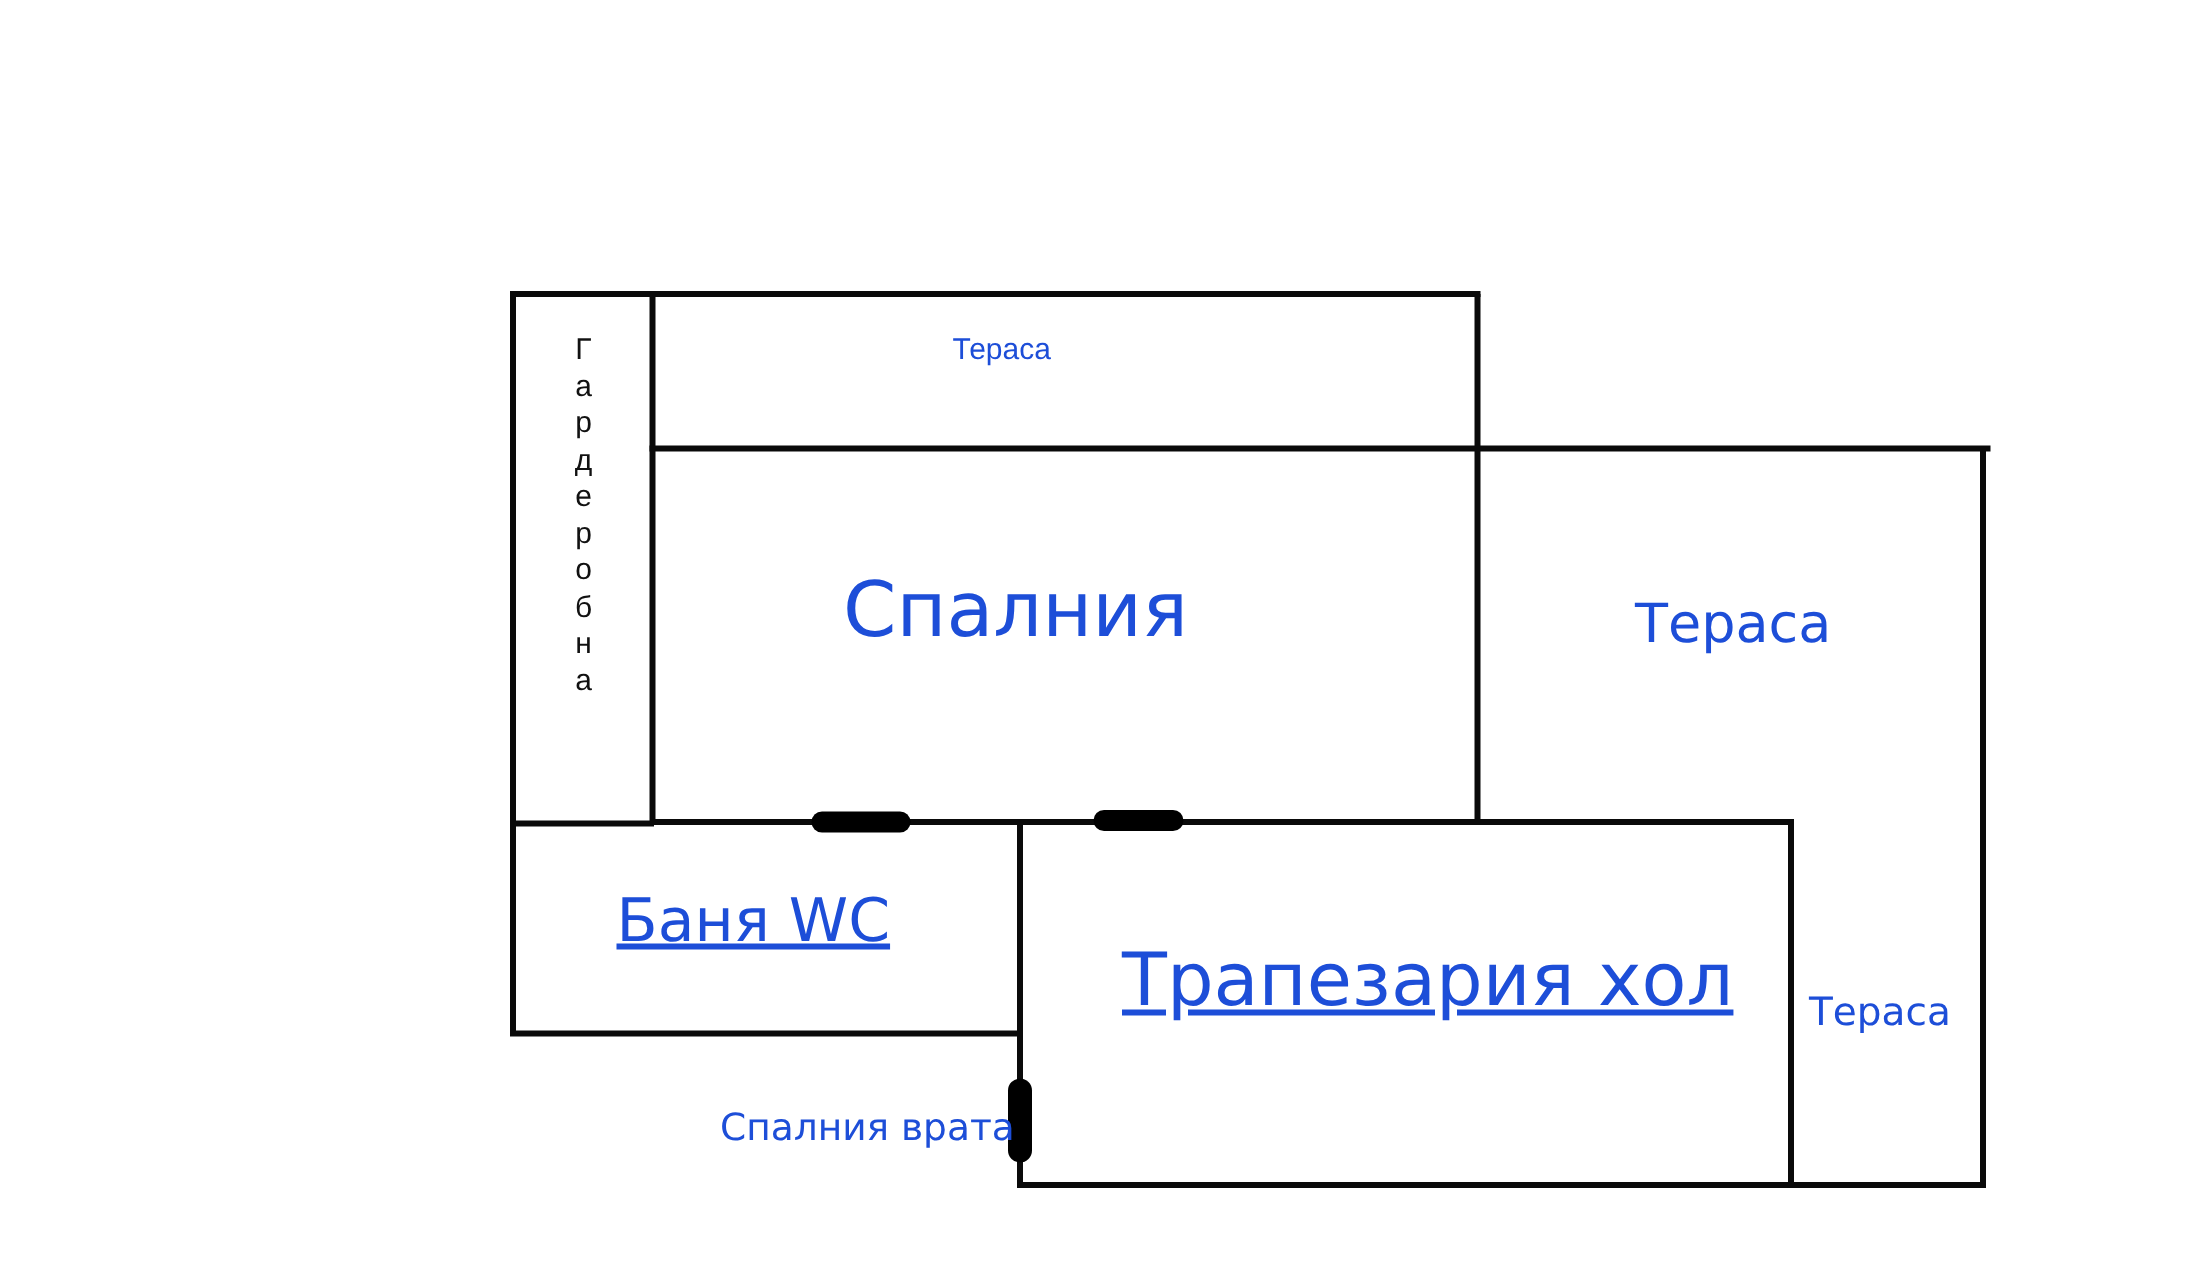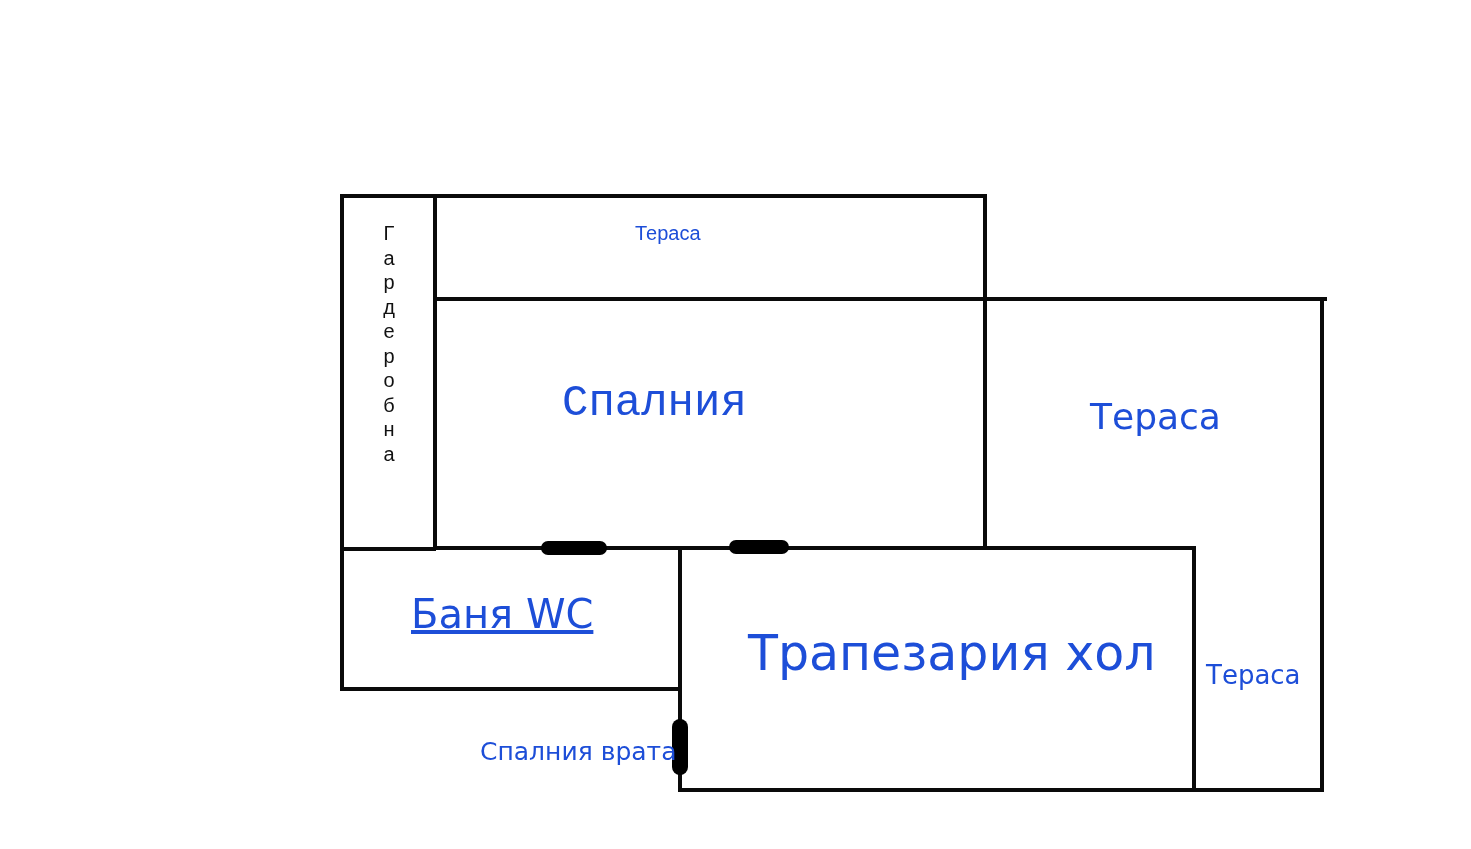"Спалния" div.label { font-family: Liberation Mono, monospace -> none; font-size: 44px -> 51px }
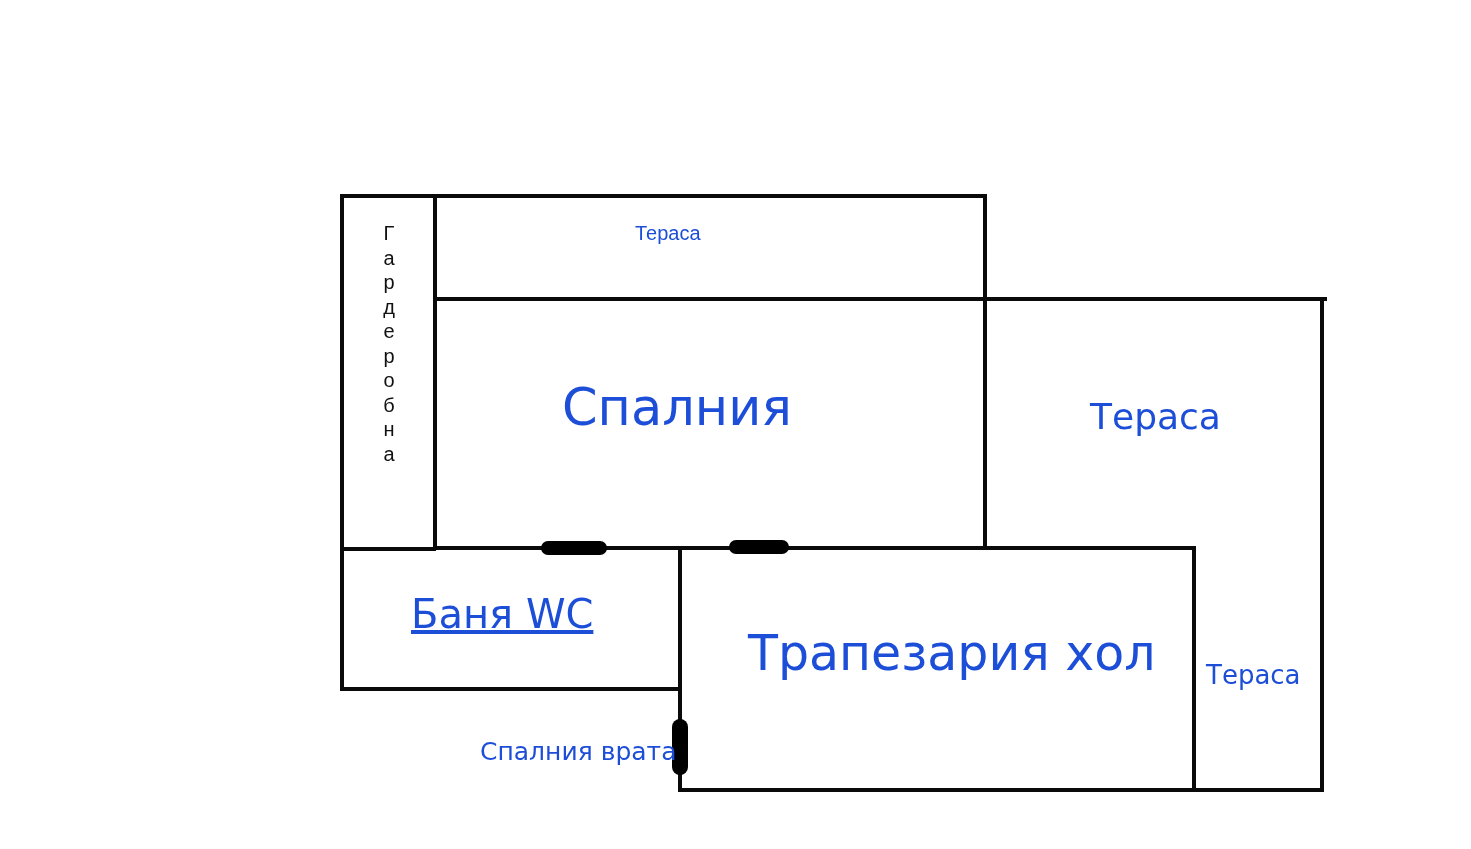"Трапезария хол" div.label { text-decoration: none -> underline }
